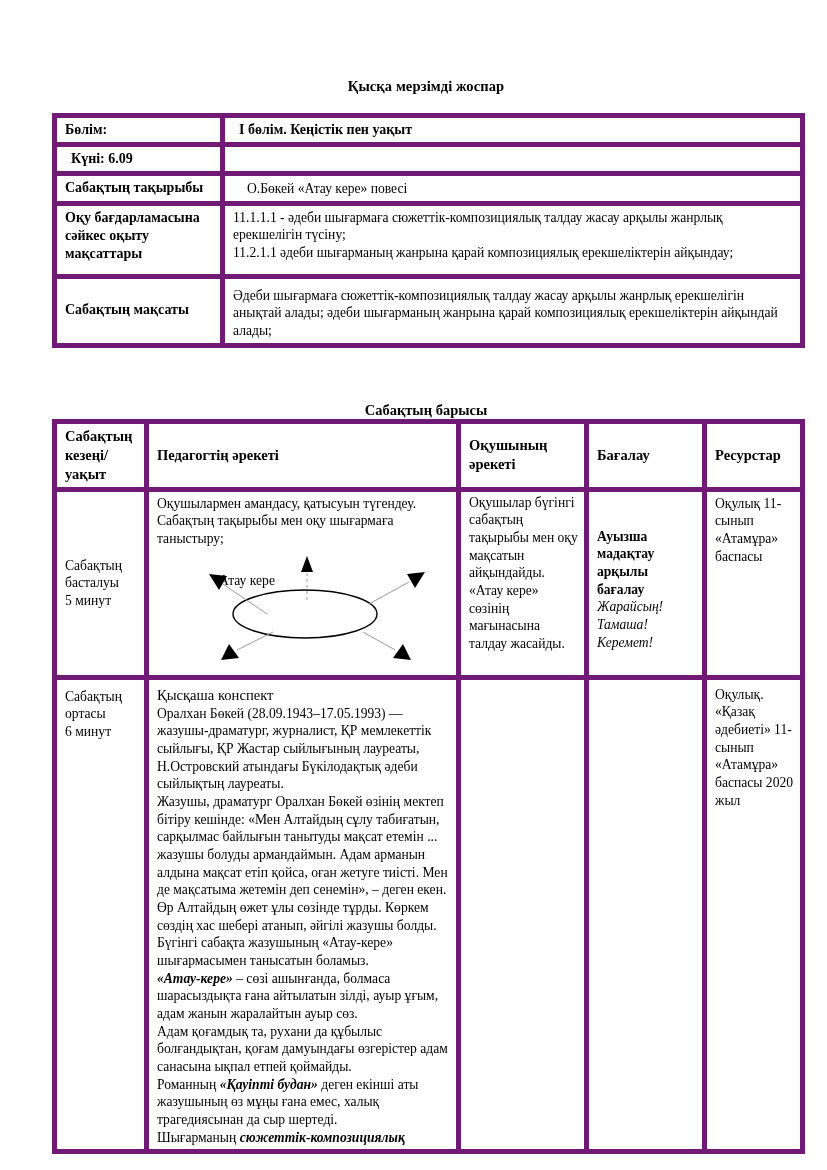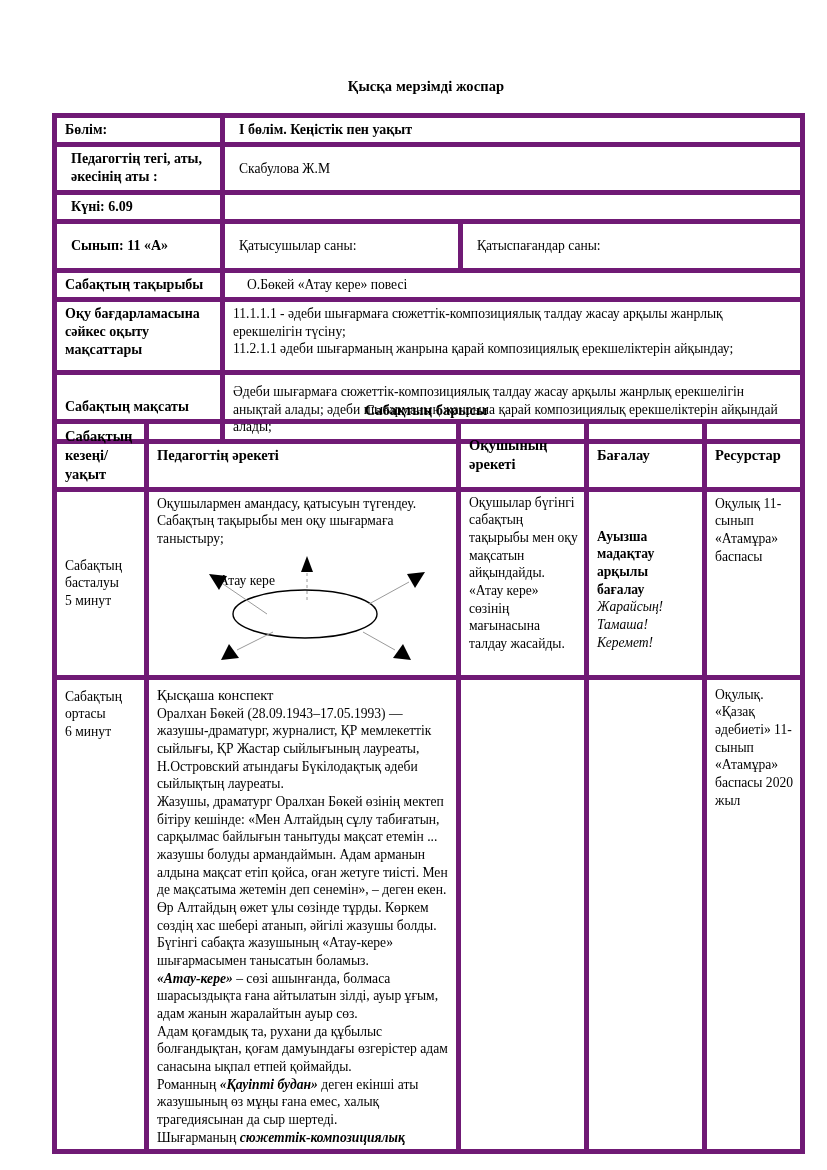"Педагогтің тегі, аты, әкесінің аты" tr { html: <tr> <td>Педагогтің тегі, аты, әкесінің аты :</td> <td>Скабулова Ж.М</td> </tr> -> none }
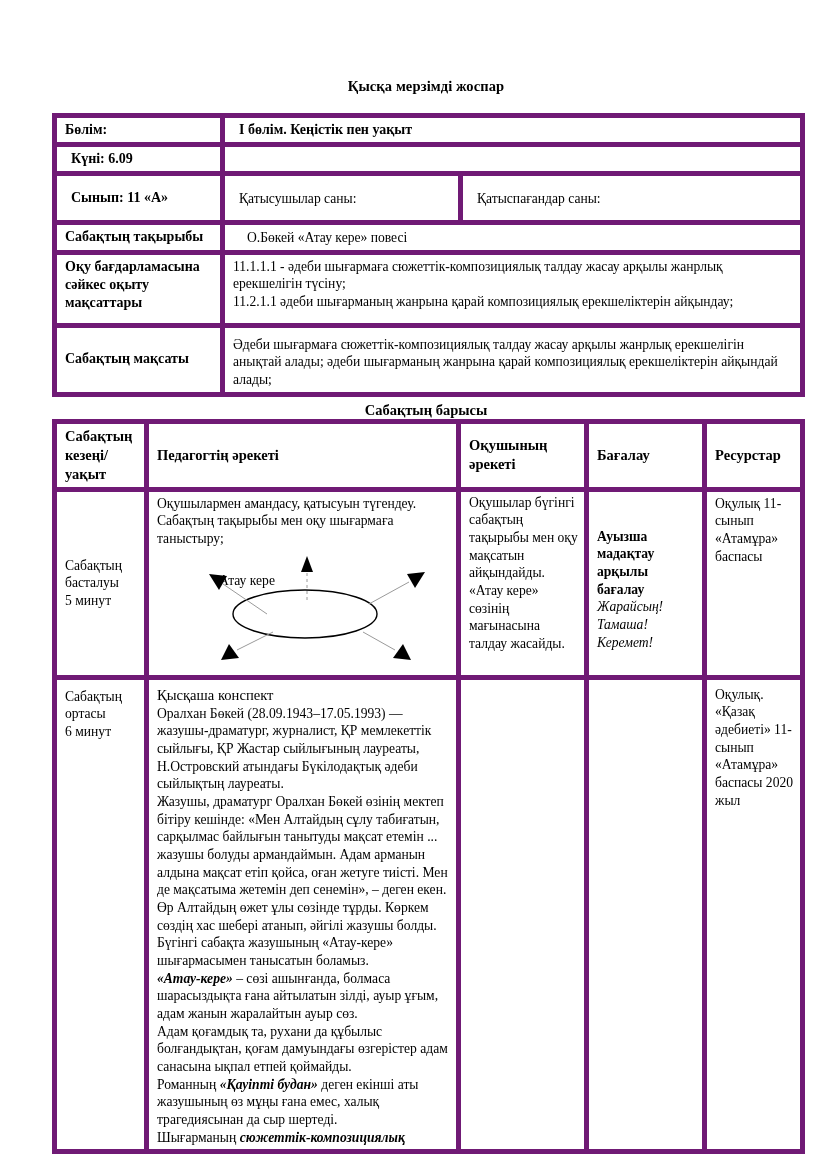"Сынып: 11 «А»" tr { html: <tr> <td>Сынып: 11 «А»</td> <td>Қатысушылар саны:</td> <td>Қатыспағандар саны:</td> </tr> -> none }
